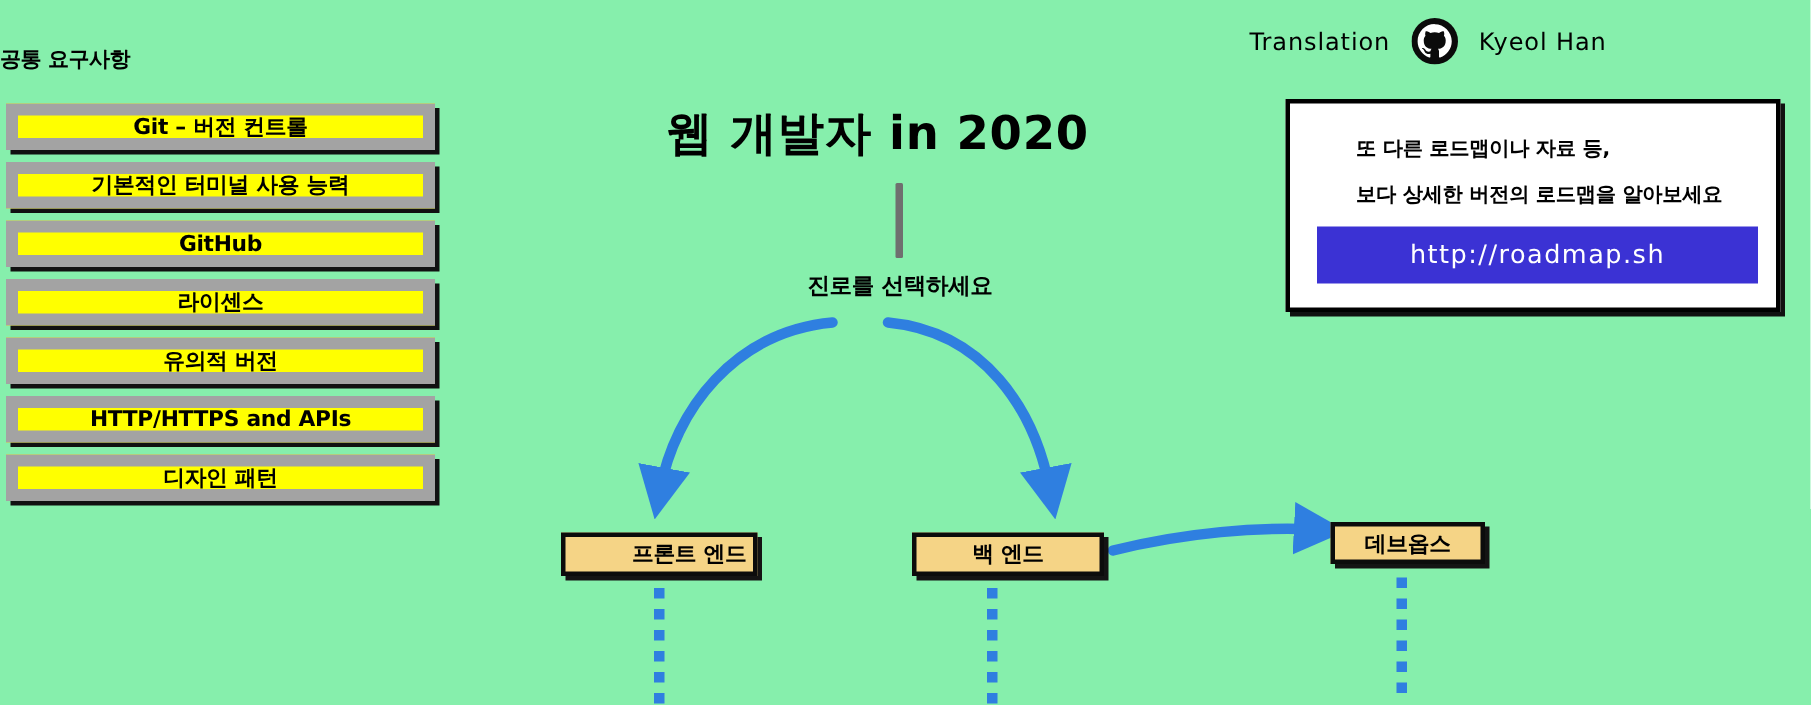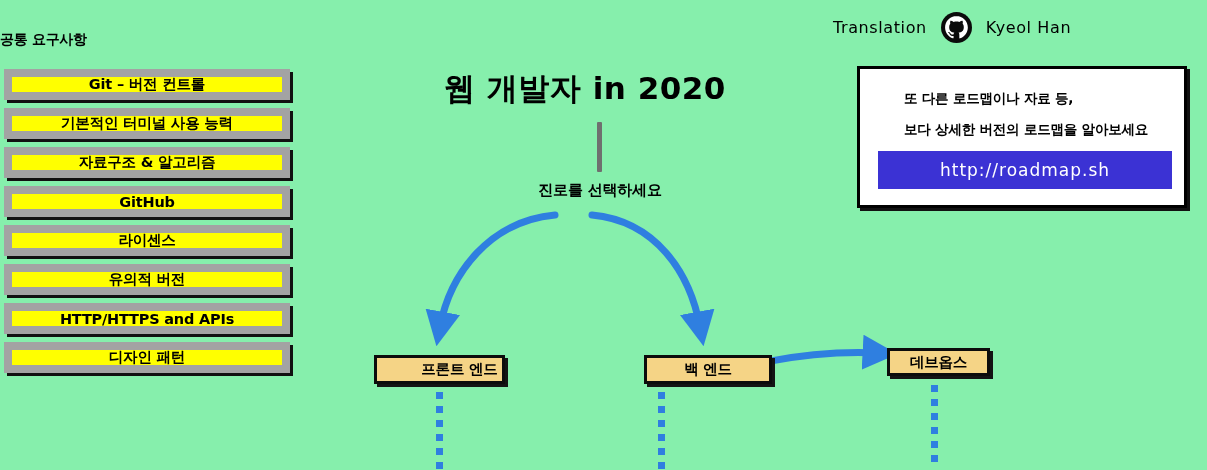"자료구조 & 알고리즘" div.req-item { html: <div>자료구조 &amp; 알고리즘</div> -> none }
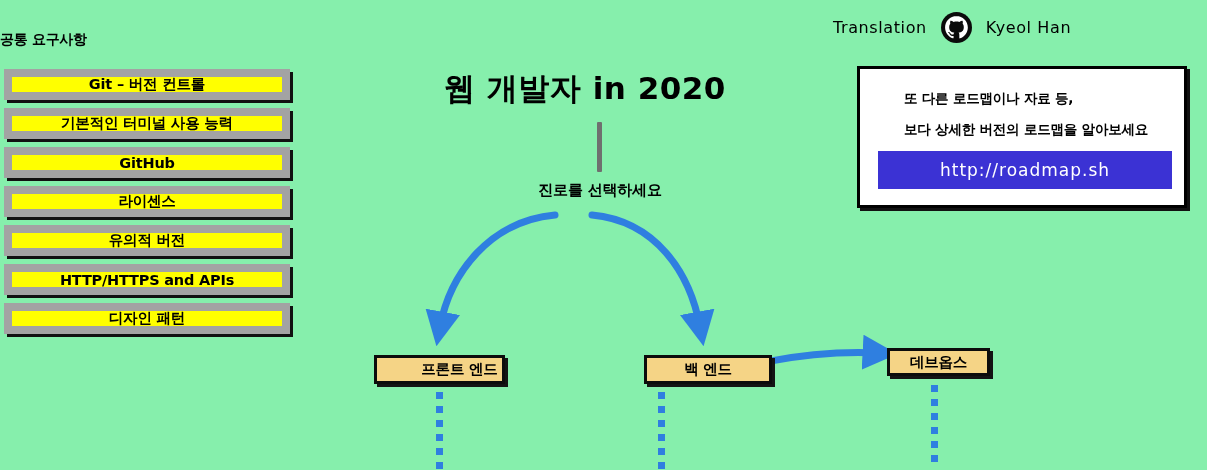"백 엔드" #node-backend { left: 644px -> 608px }
